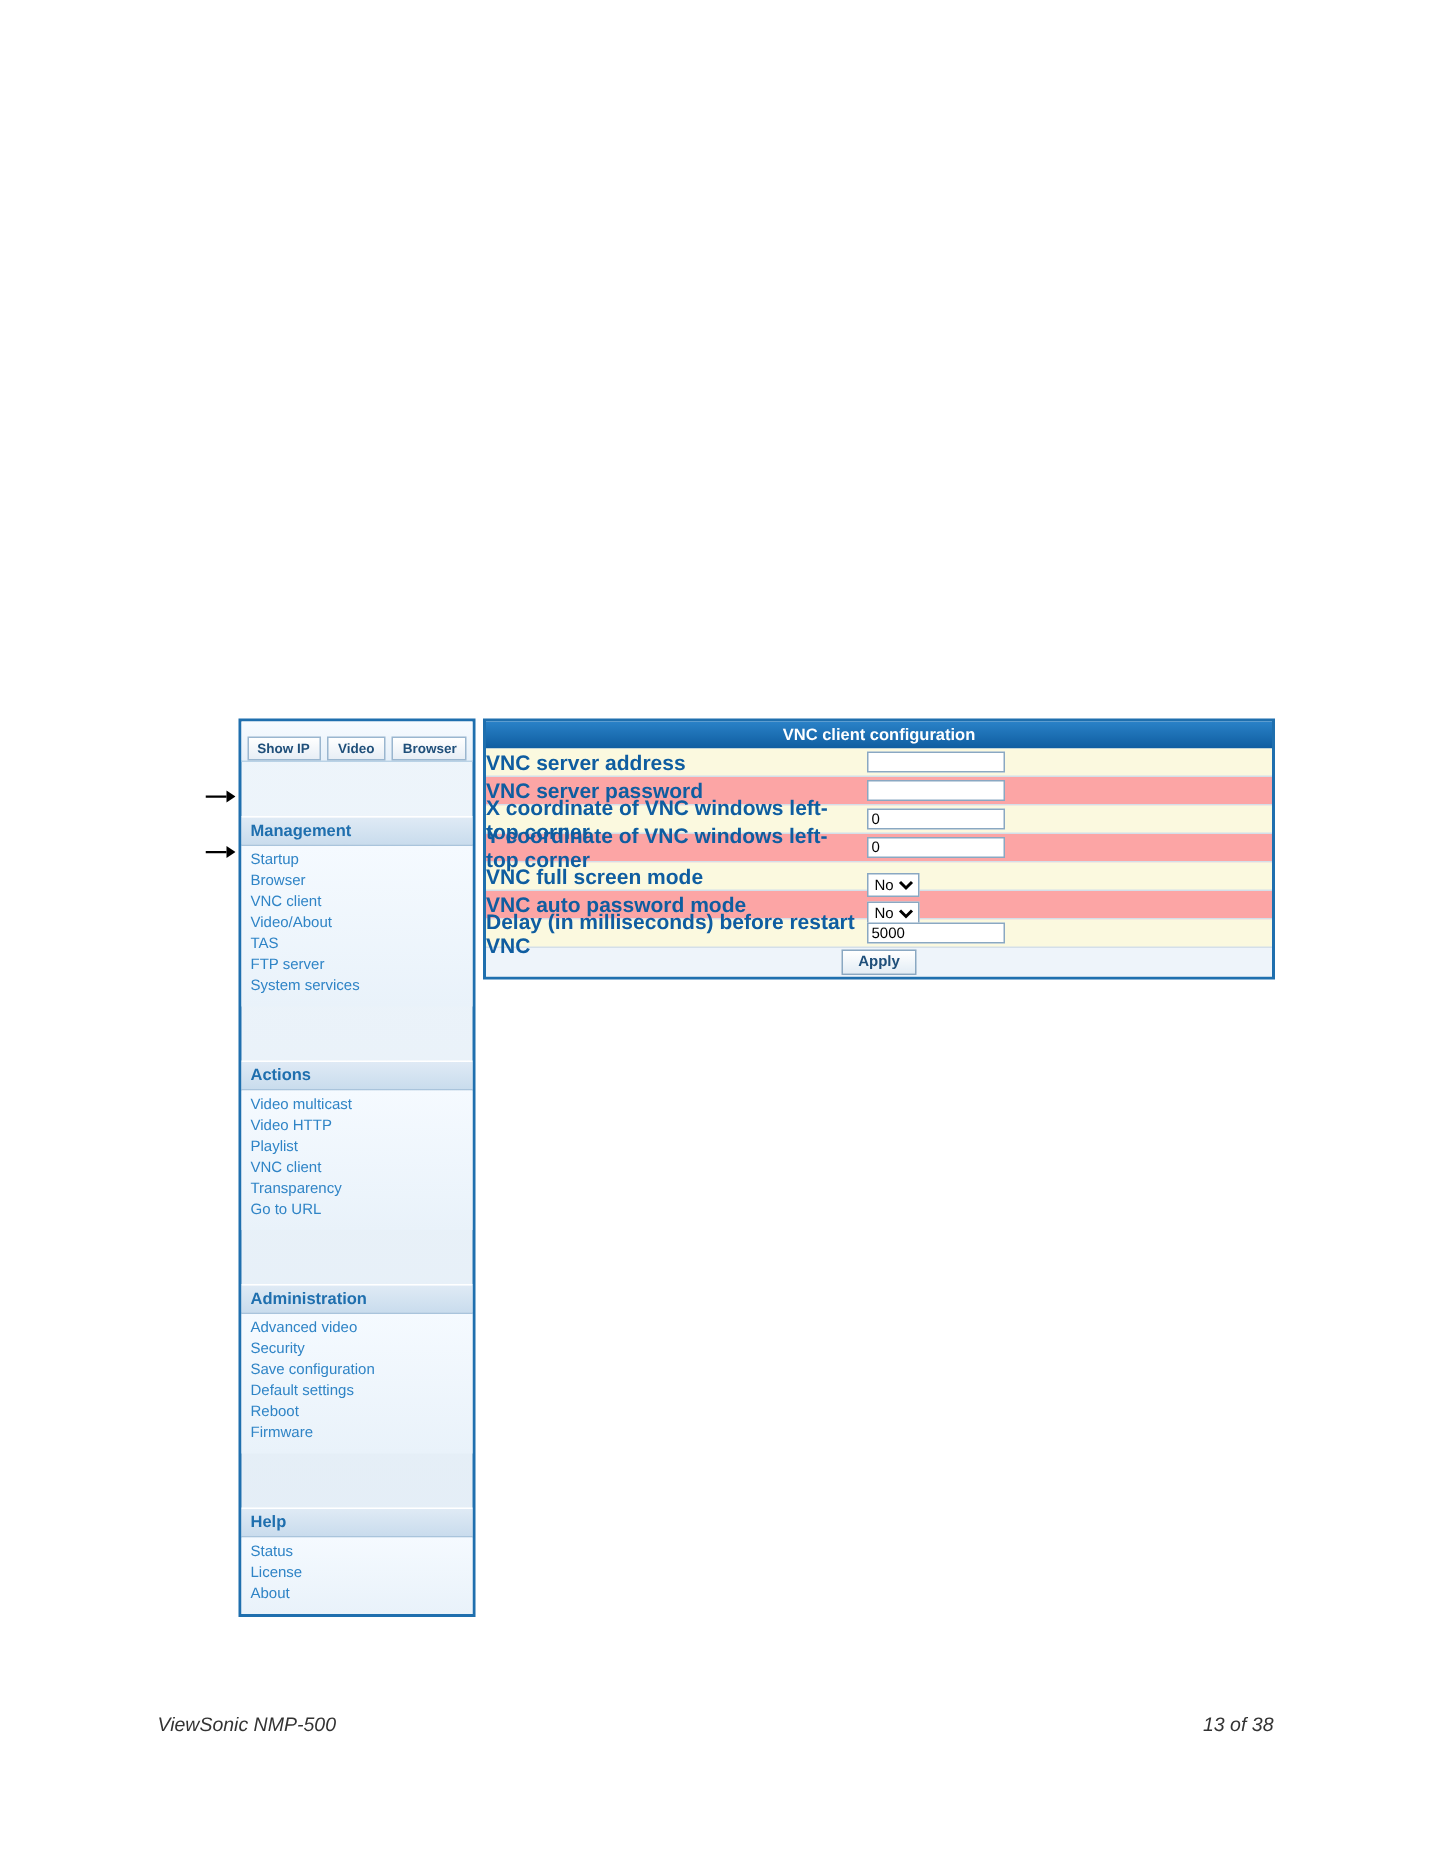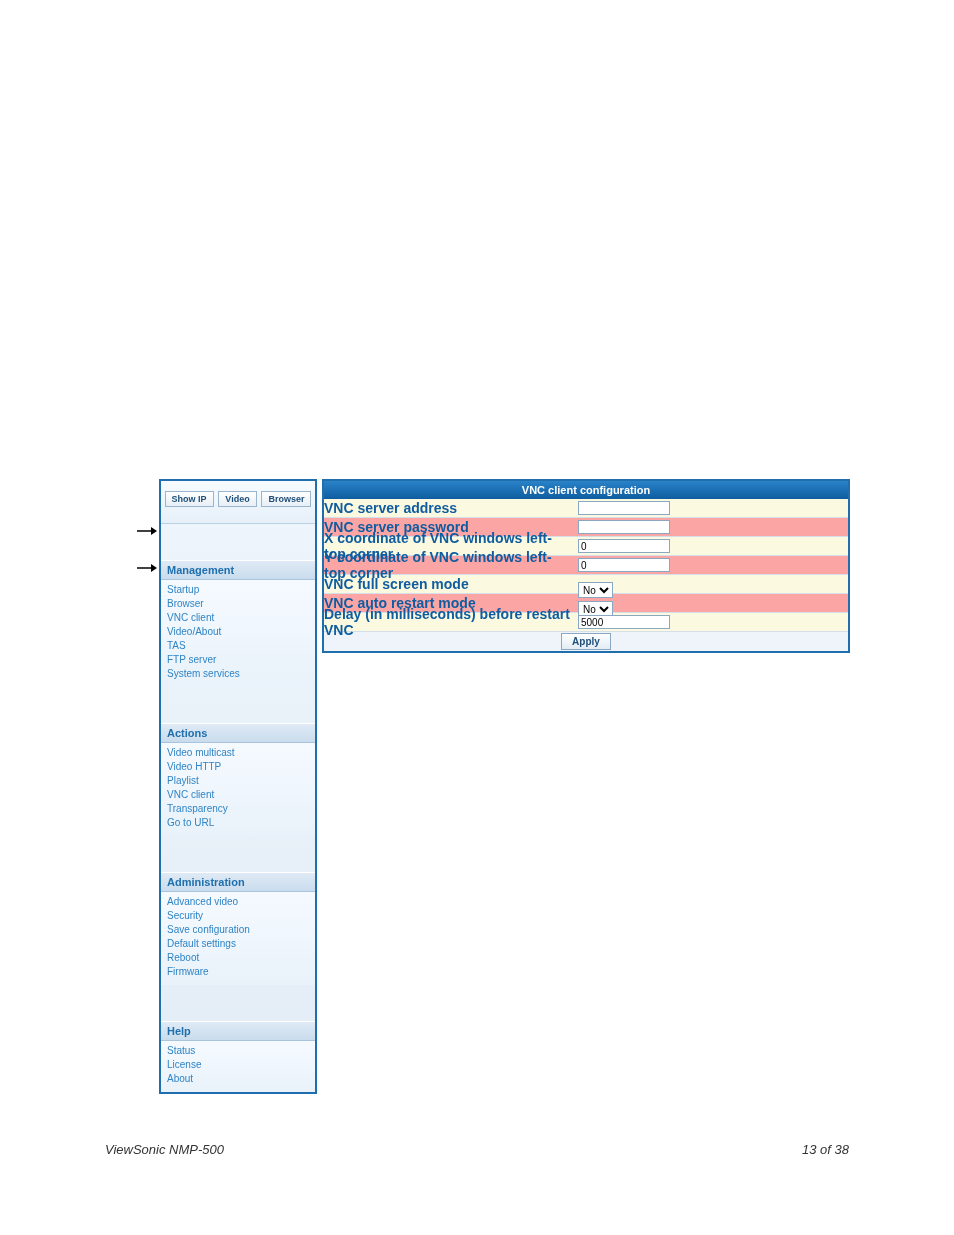"Show IP Video Browser" .sidebar-top { padding: 10px 0 16px 0 -> 10px 0 0 0 }
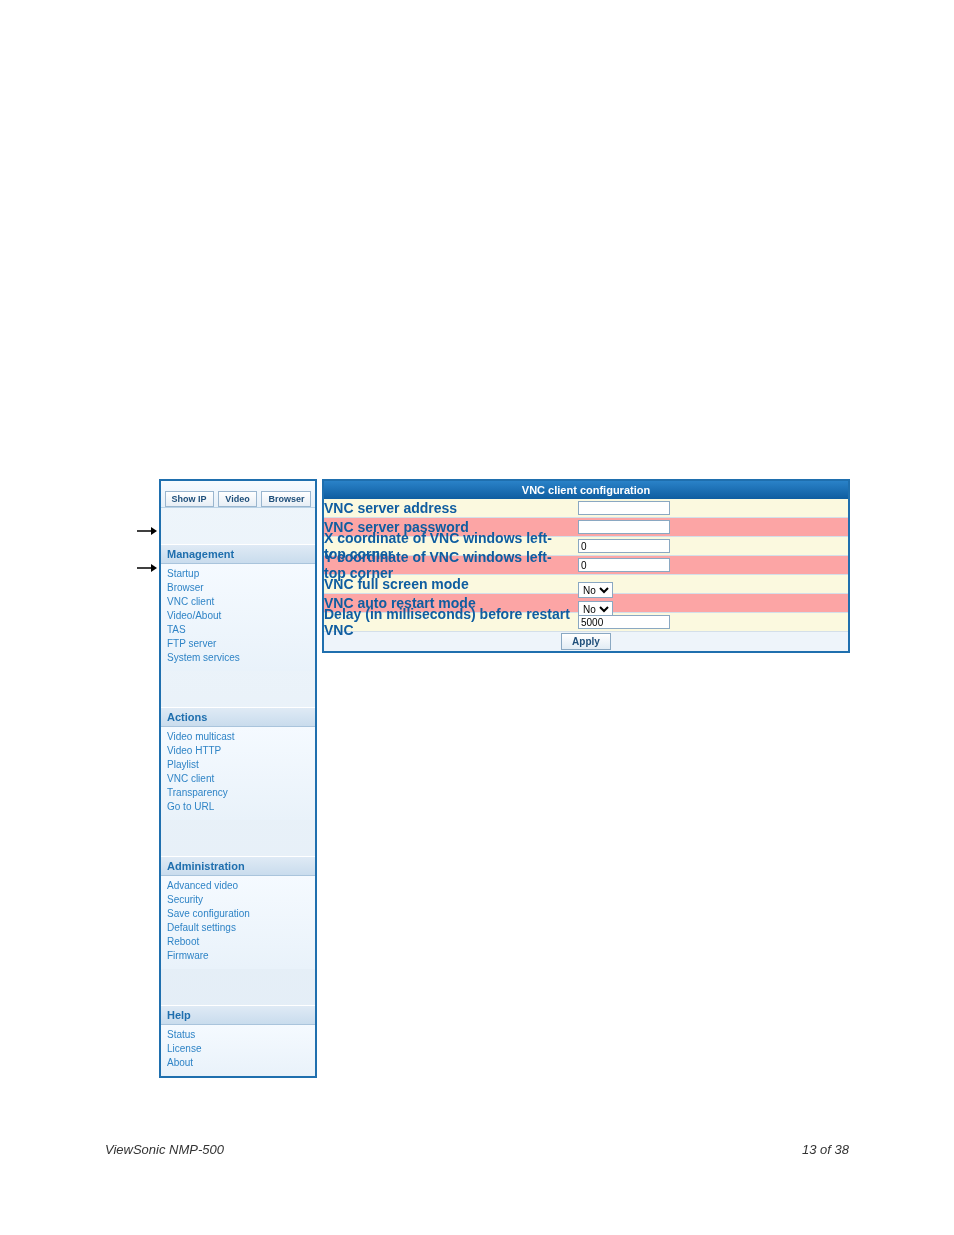"VNC auto restart mode" div.label { text: restart -> password }
